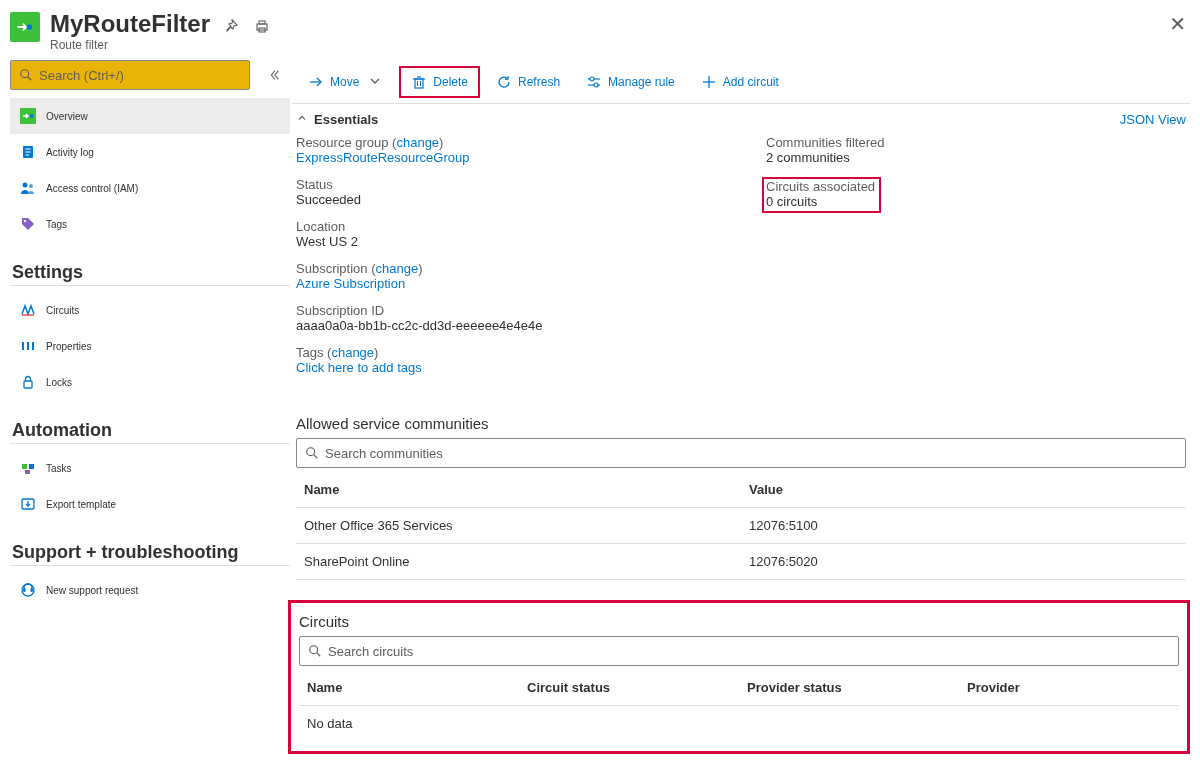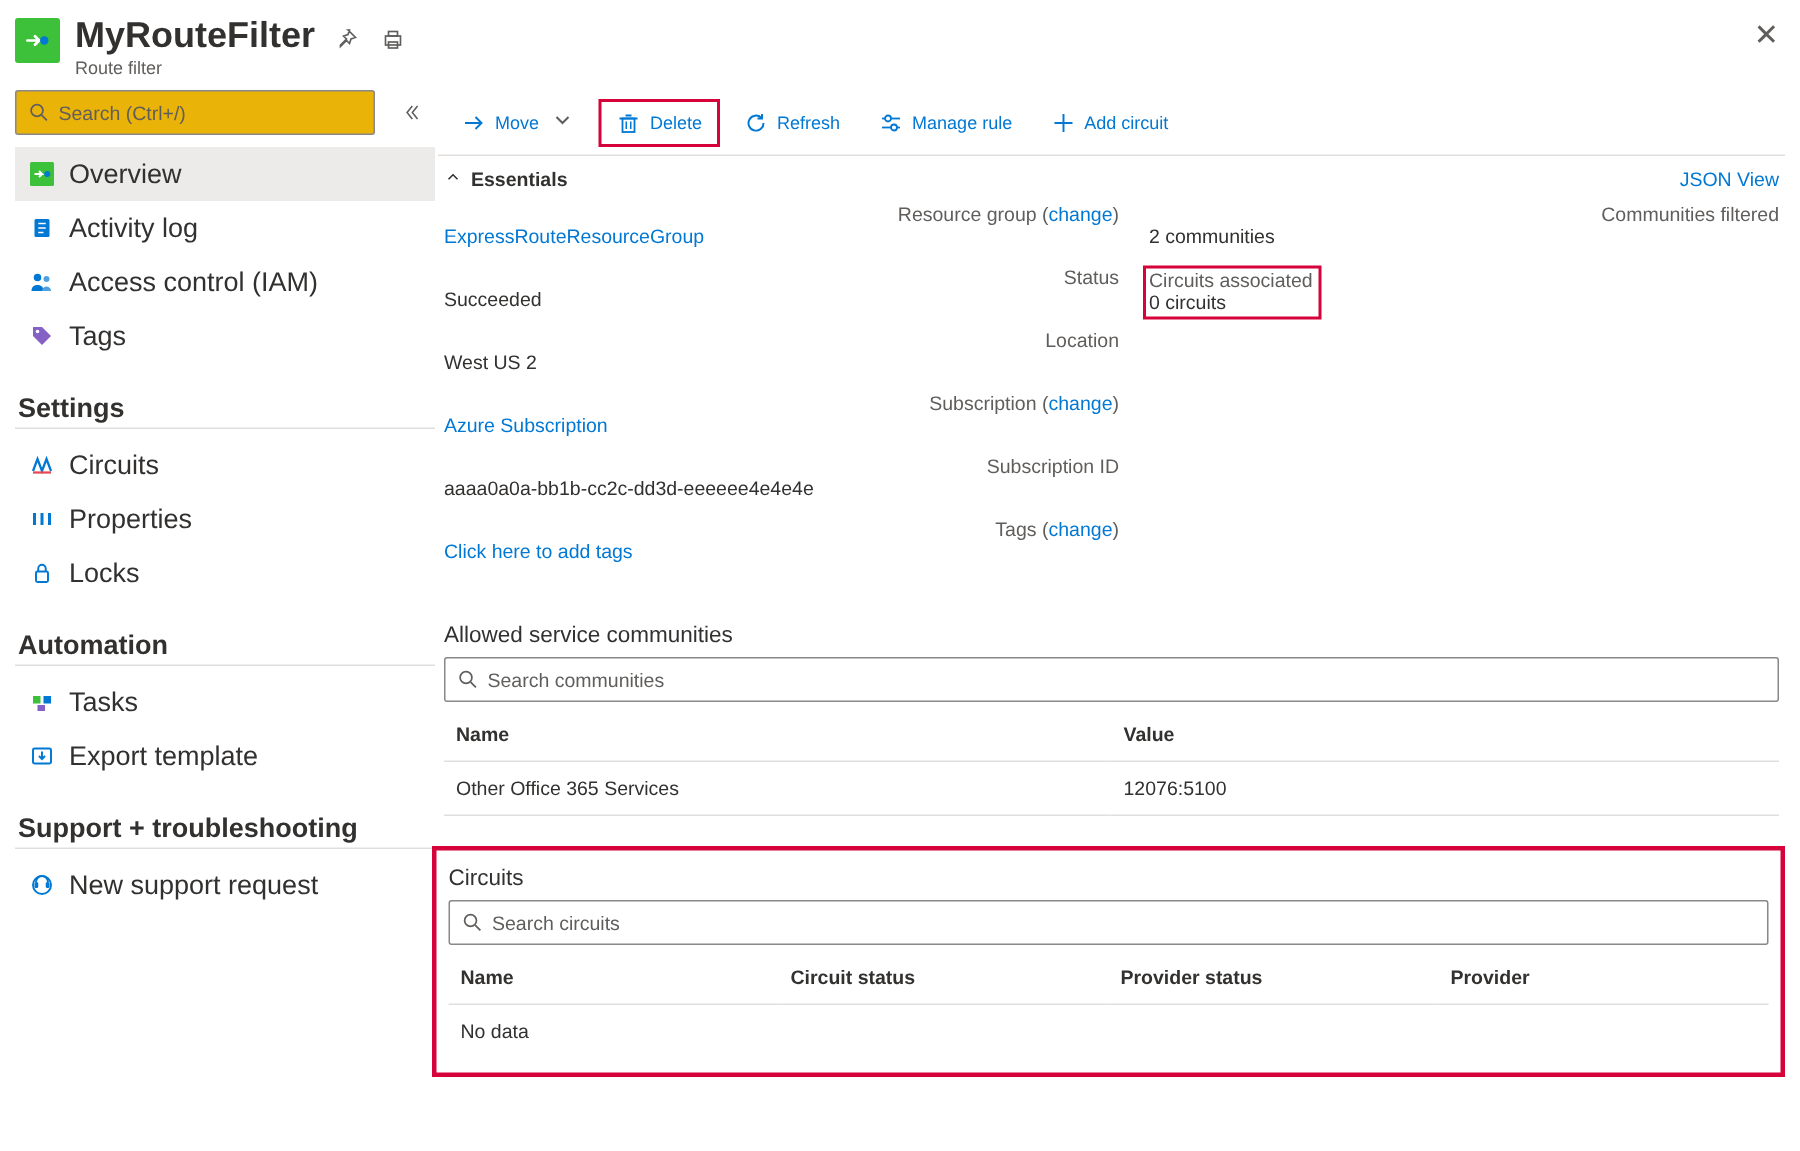"Overview" .menu li { font-size: 18px -> 10px }
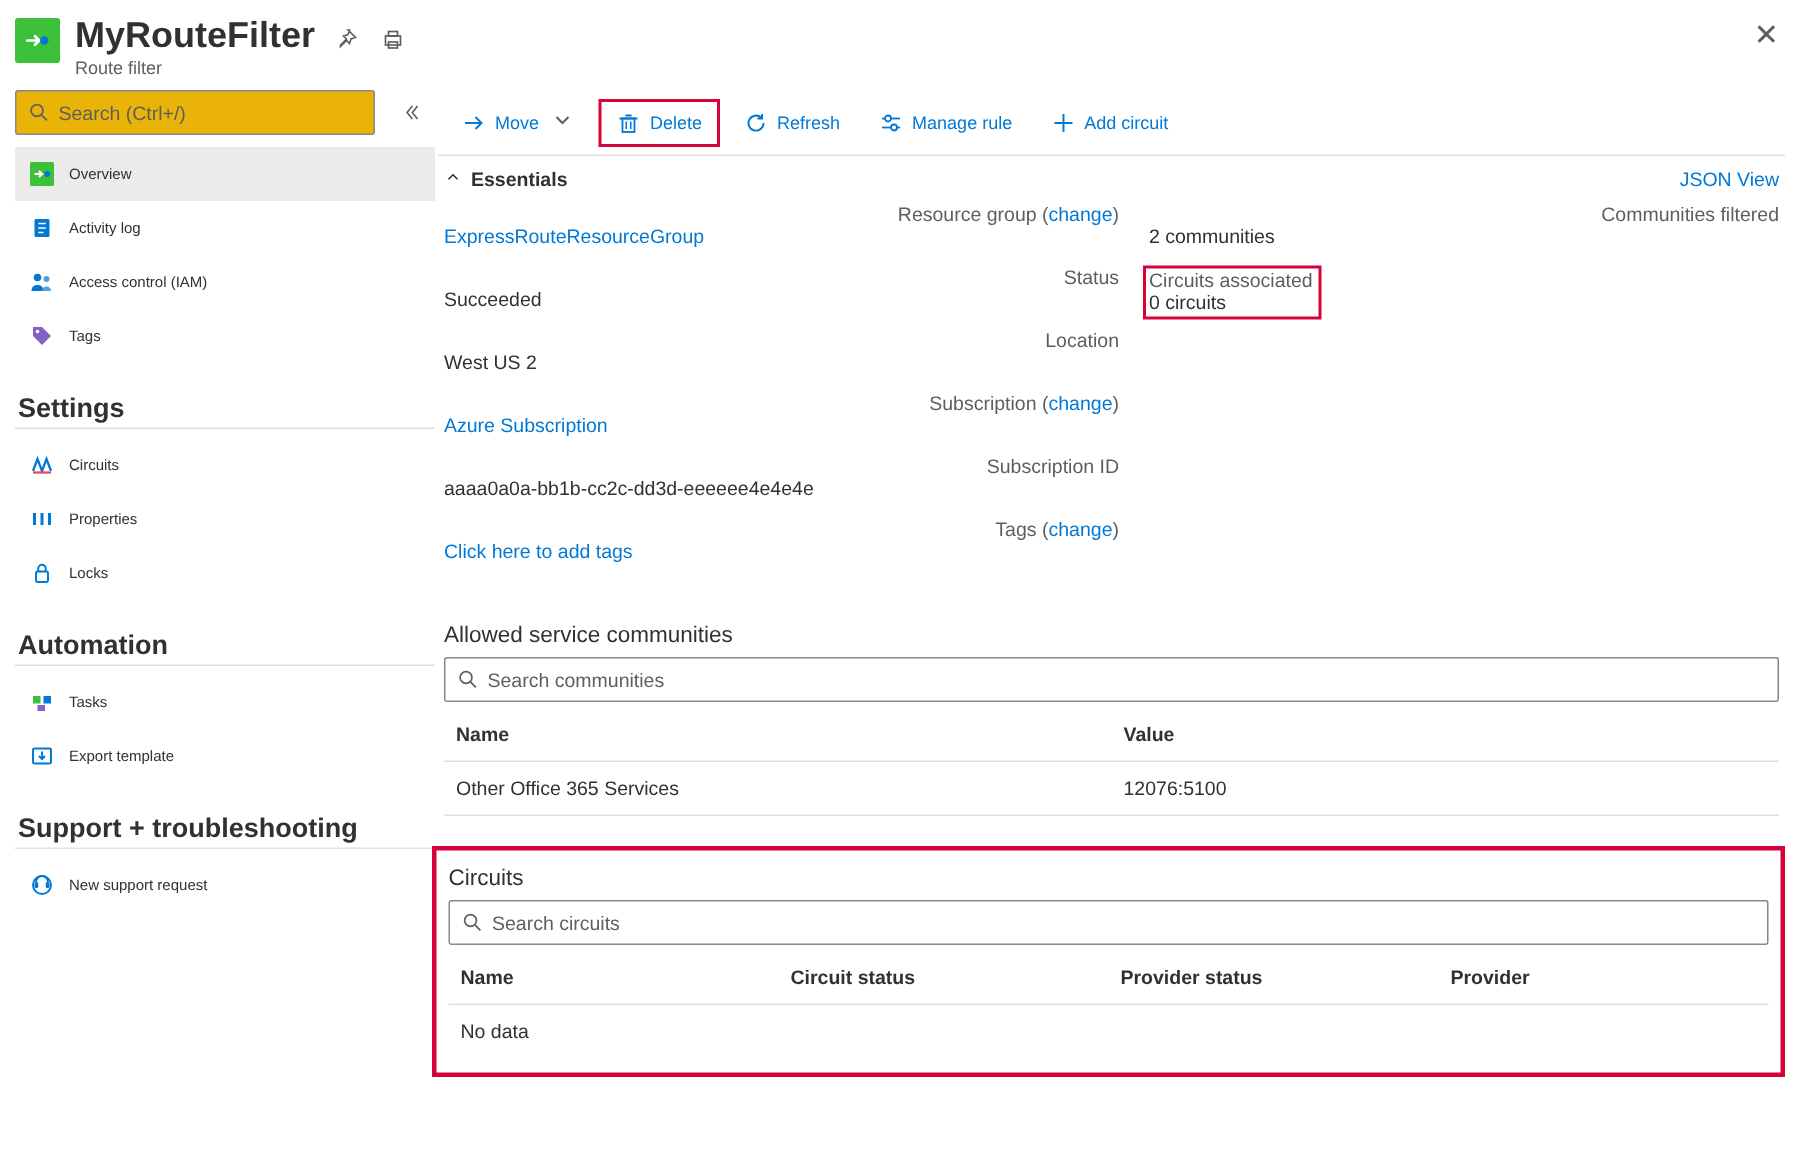"Resource group (change)" .ess-label { text-align: right -> none }
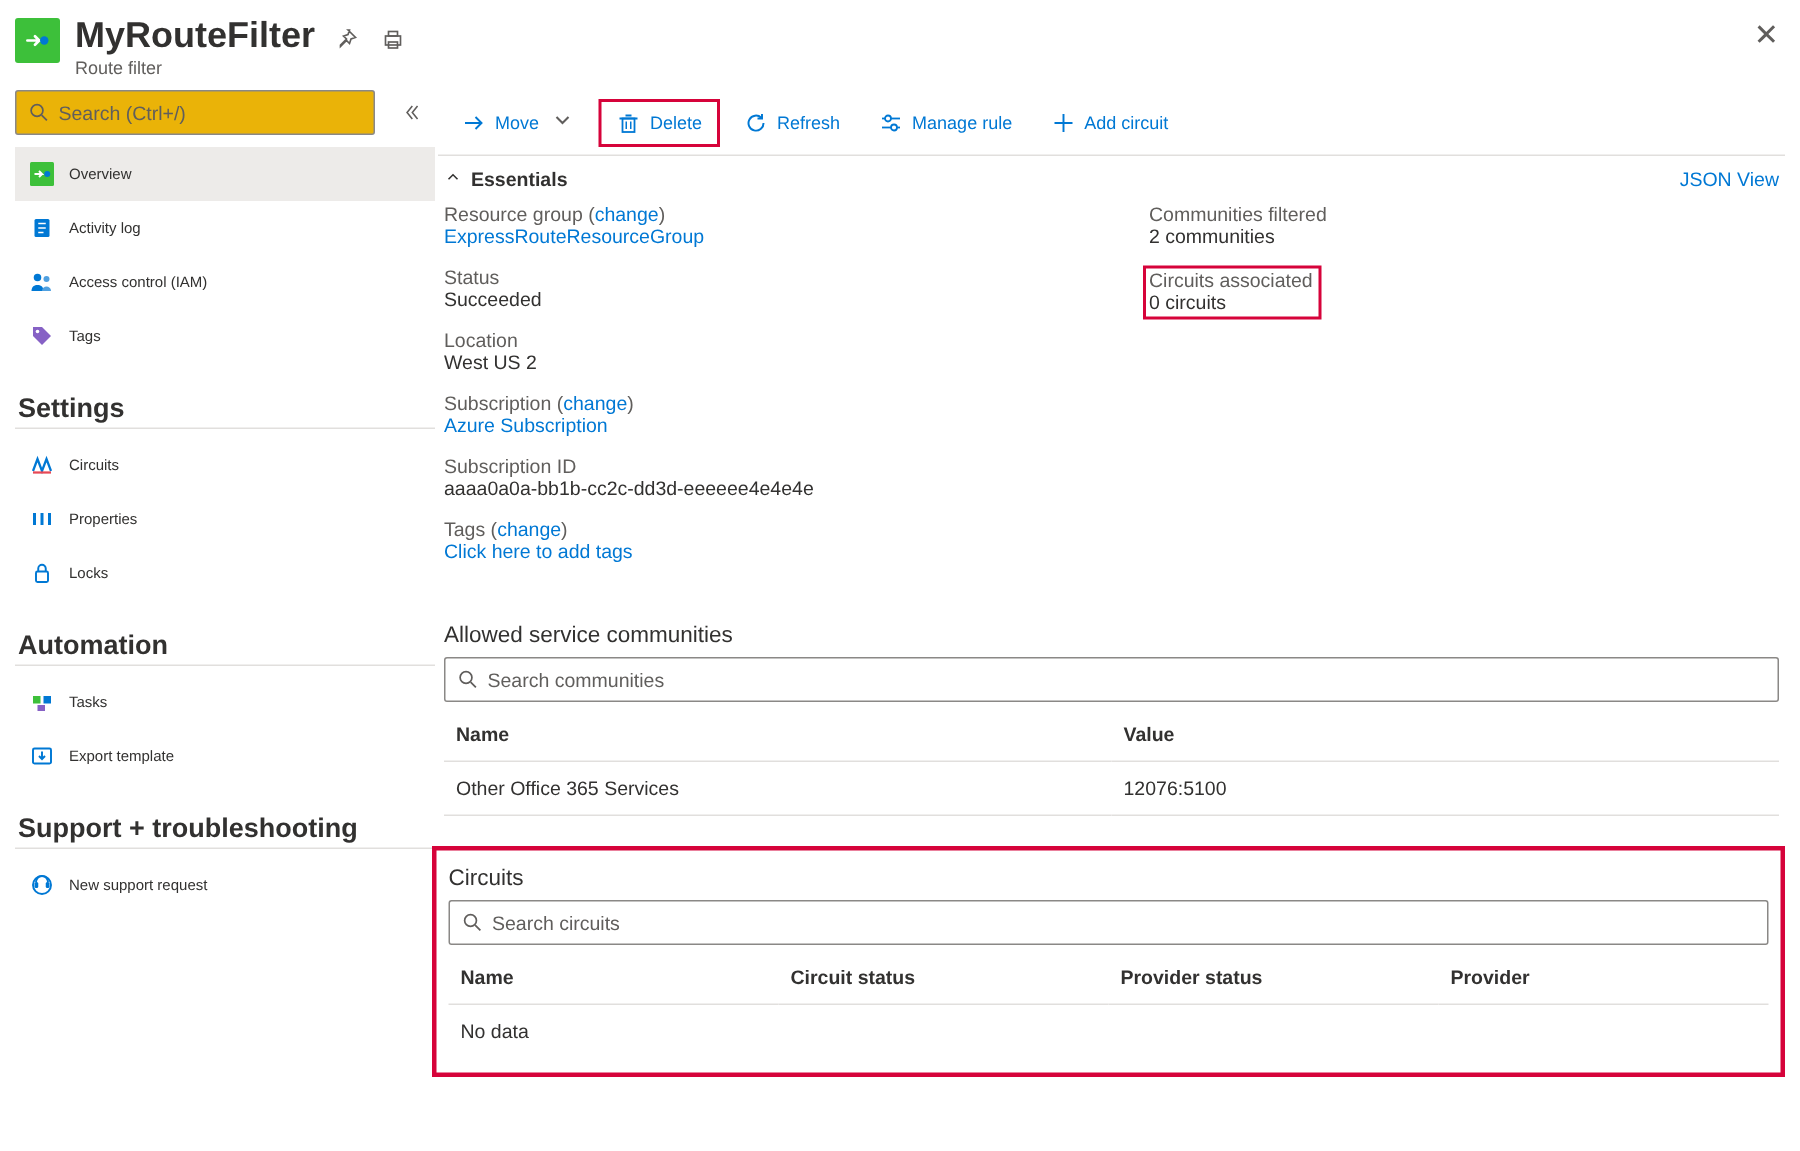"SharePoint Online" tr { html: none -> <tr> <td>SharePoint Online</td> <td>12076:5020</td> </tr> }
